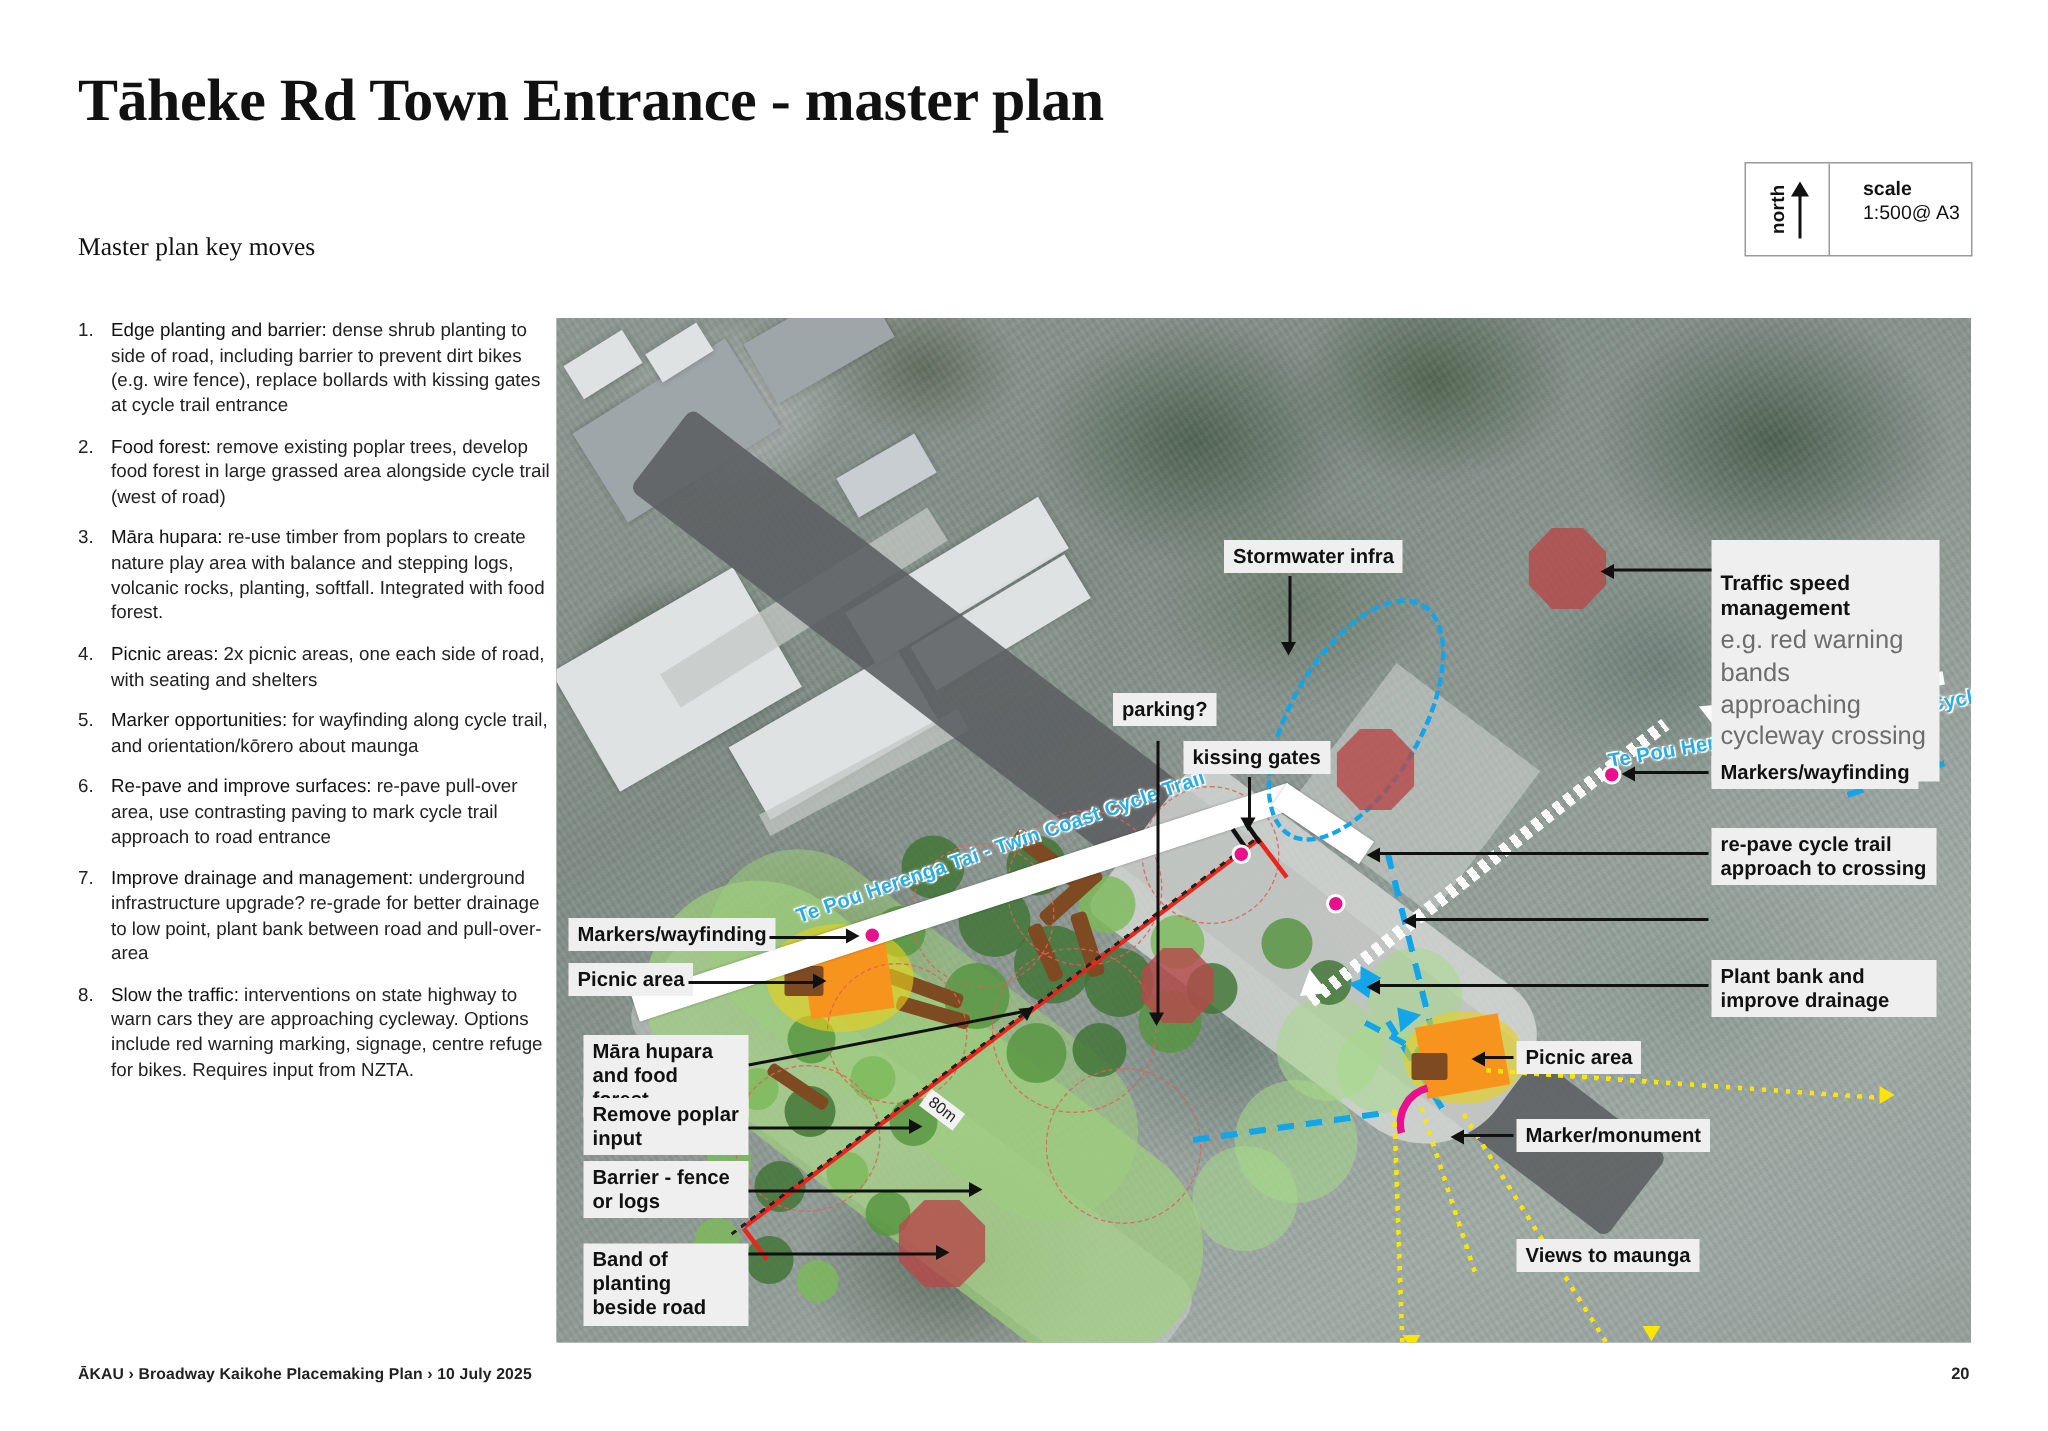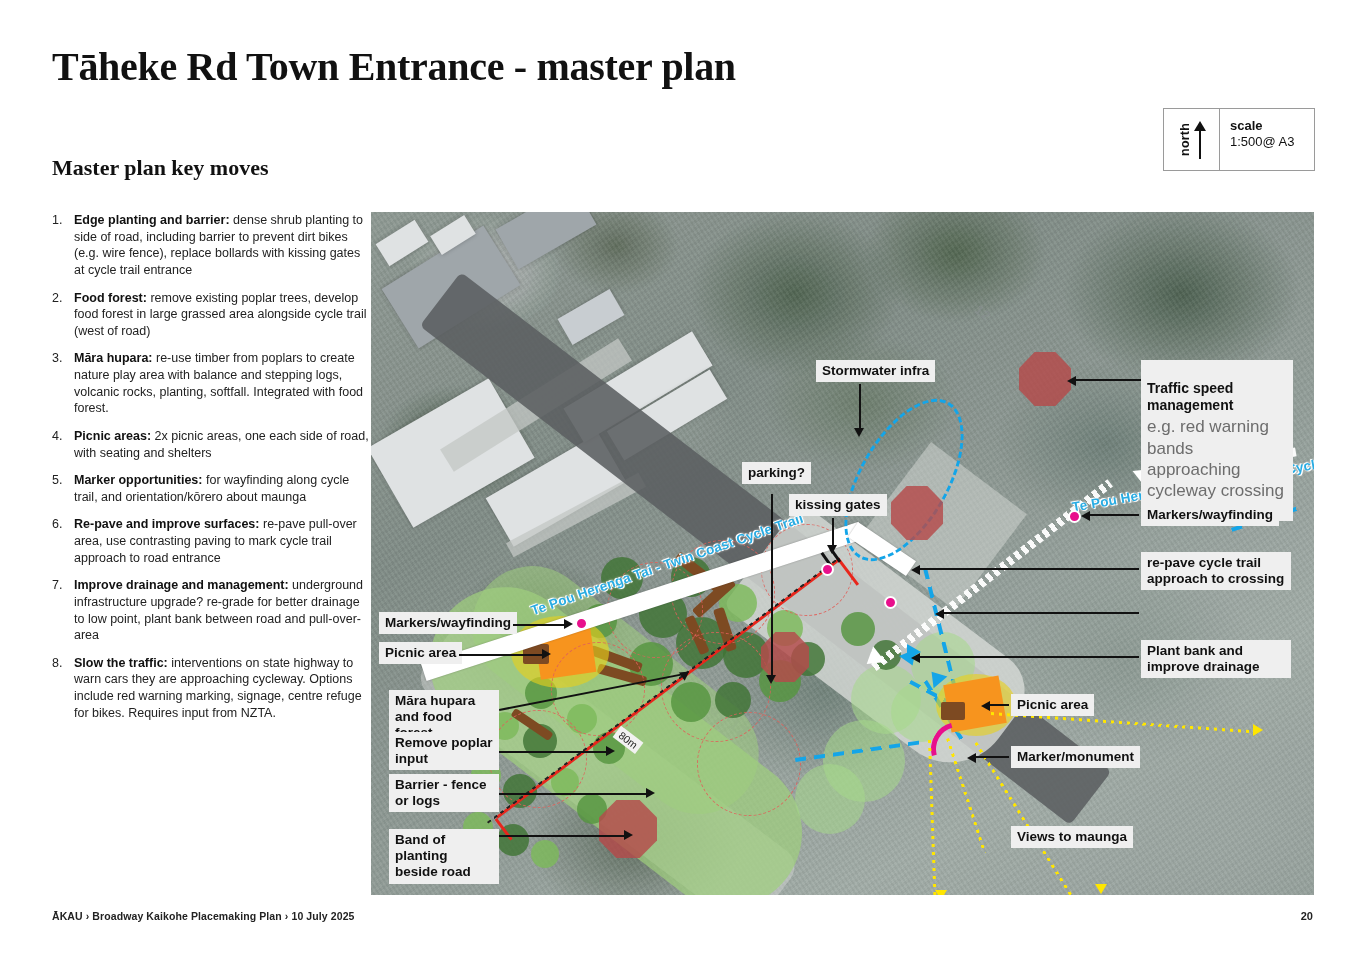"scale" .northscale { gap: none -> 12px }
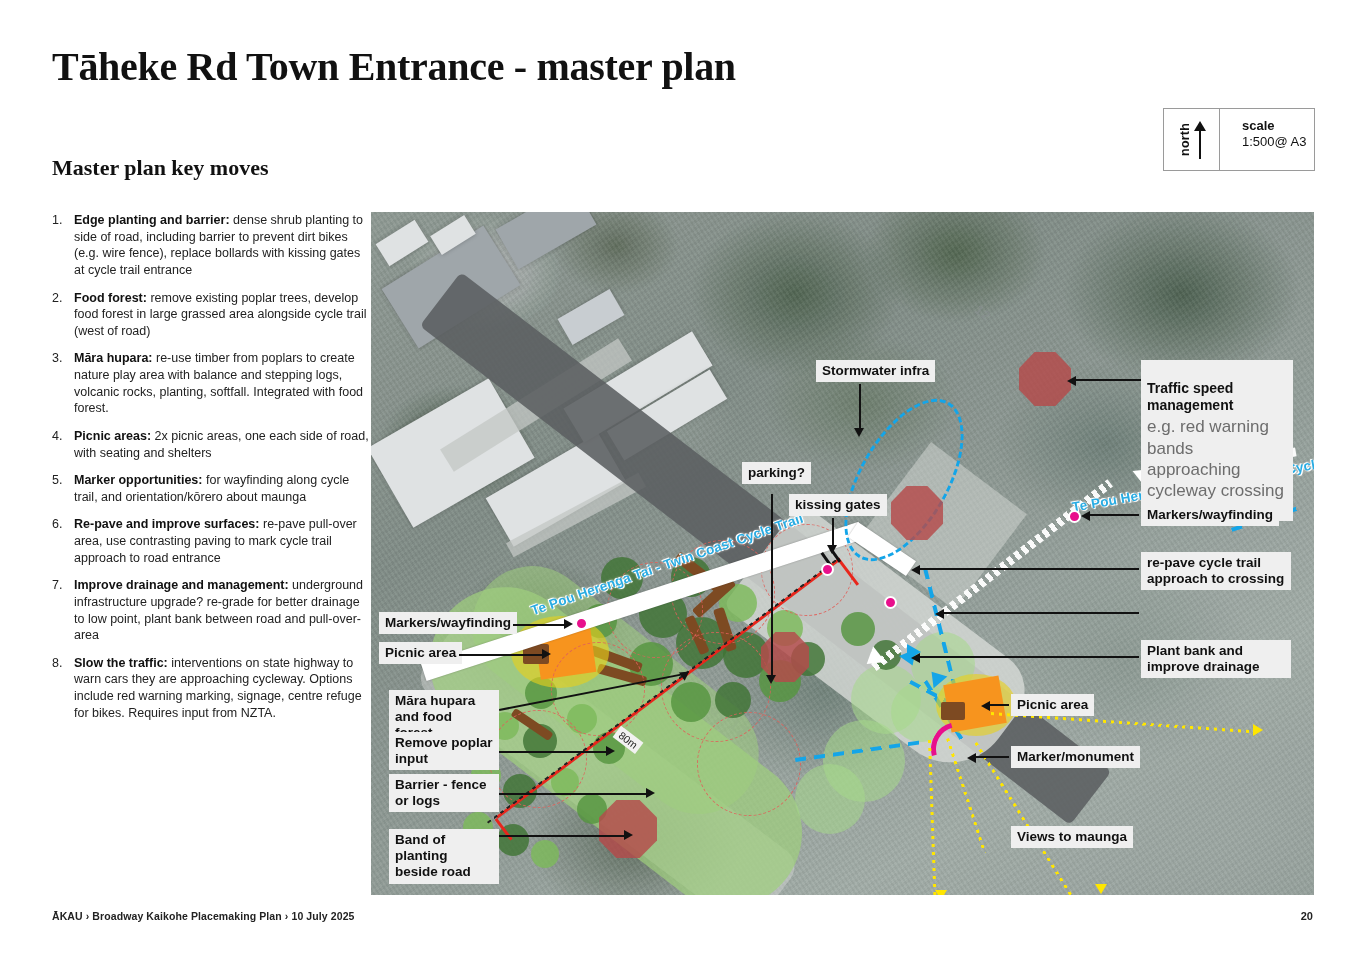"Master plan key moves" .section-title { font-size: 22px -> 17px; font-weight: bold -> normal }
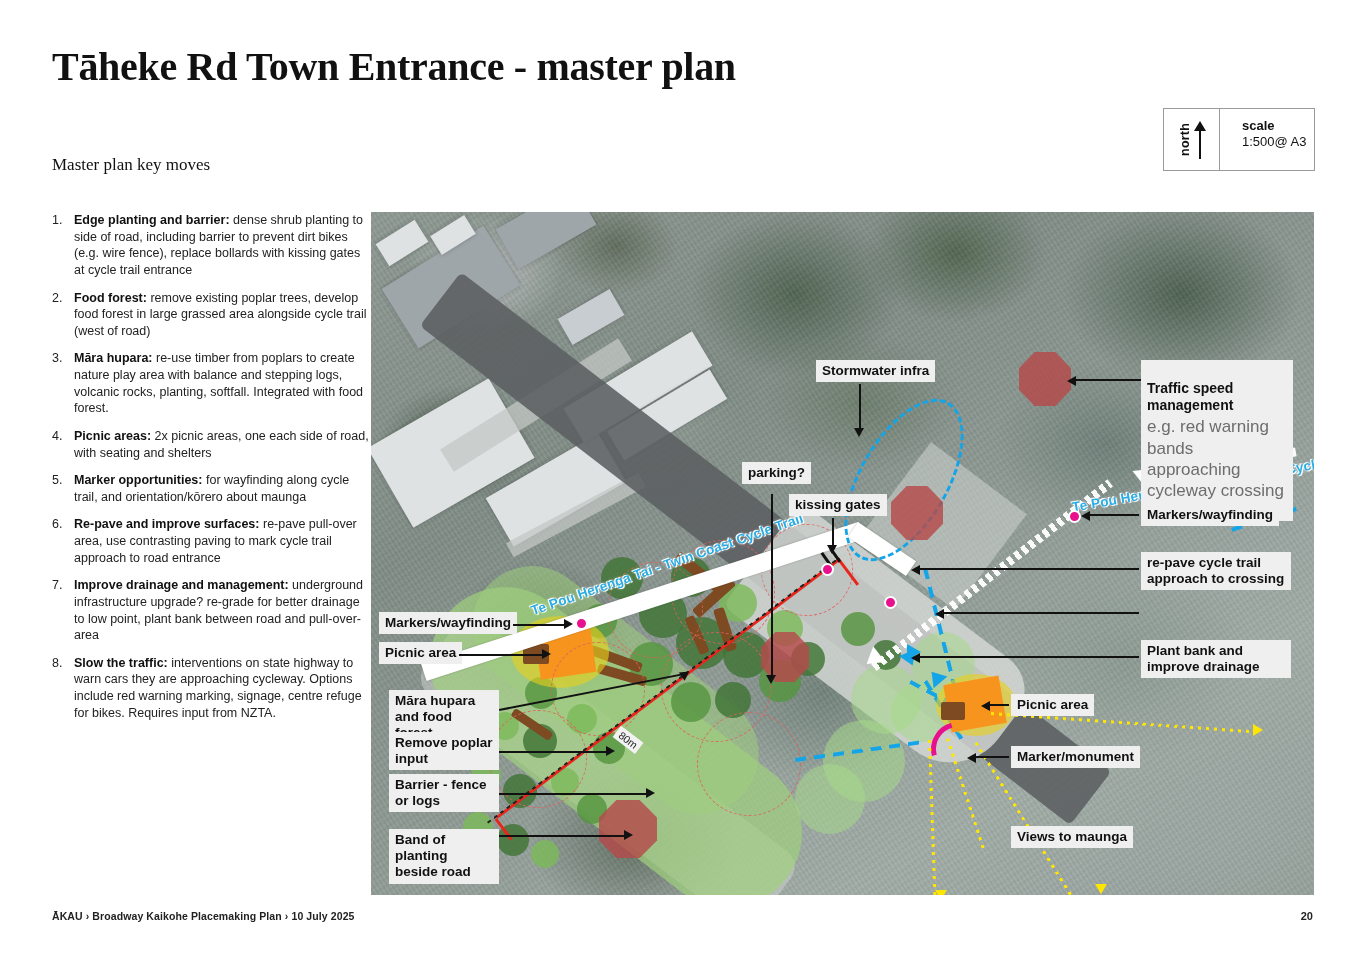"Edge planting and barrier:" .key-body b { font-weight: bold -> normal }
